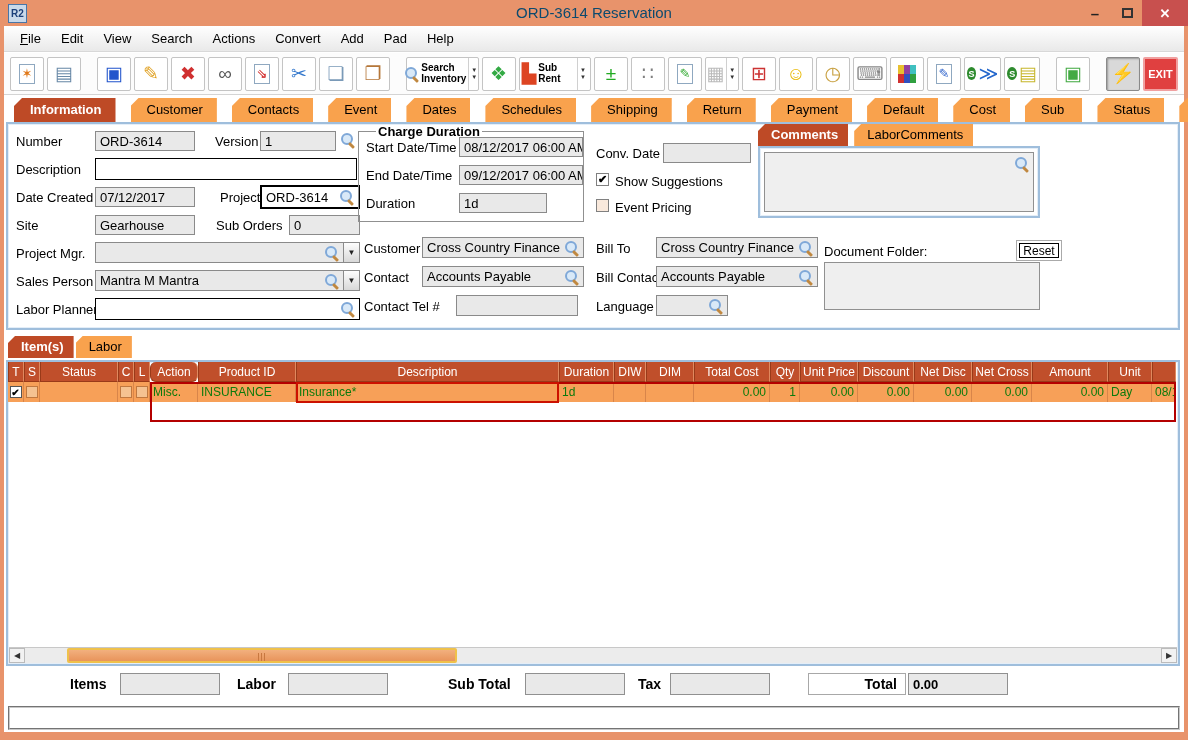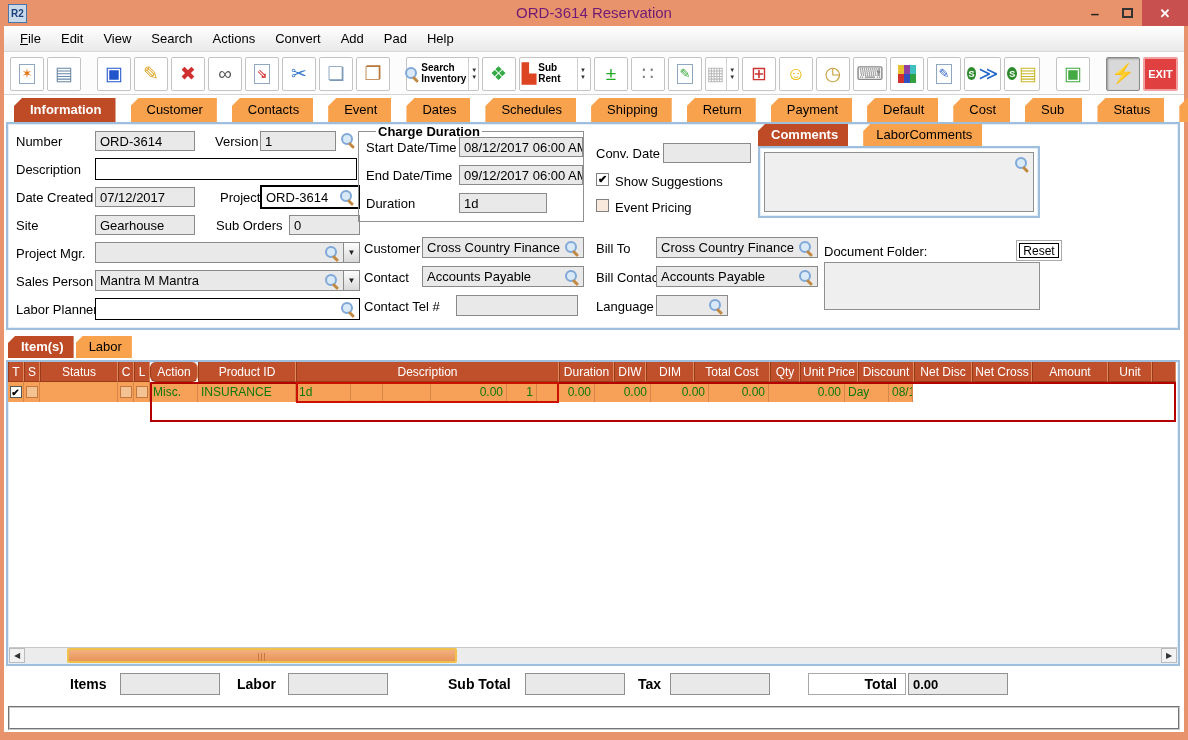"ORD-3614 Reservation" .title-text { color: #701a75 -> #0c4a6e }
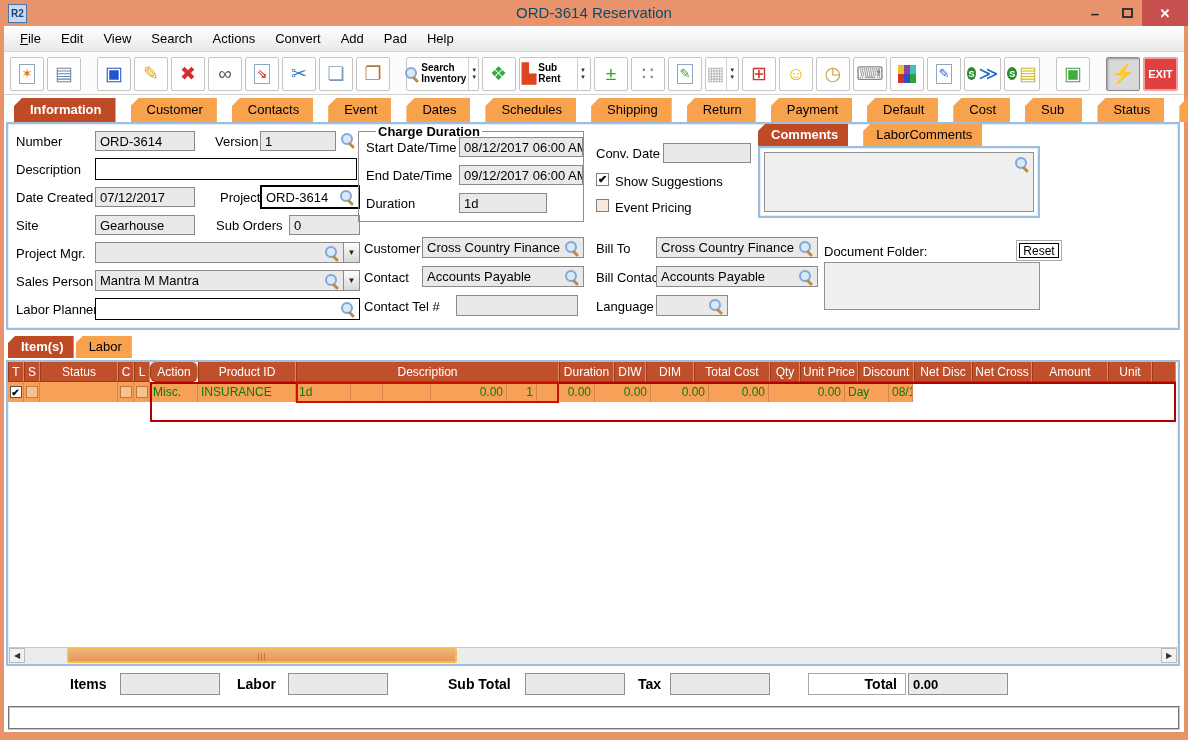"Comments" .comments-tabs { gap: 15px -> 6px }
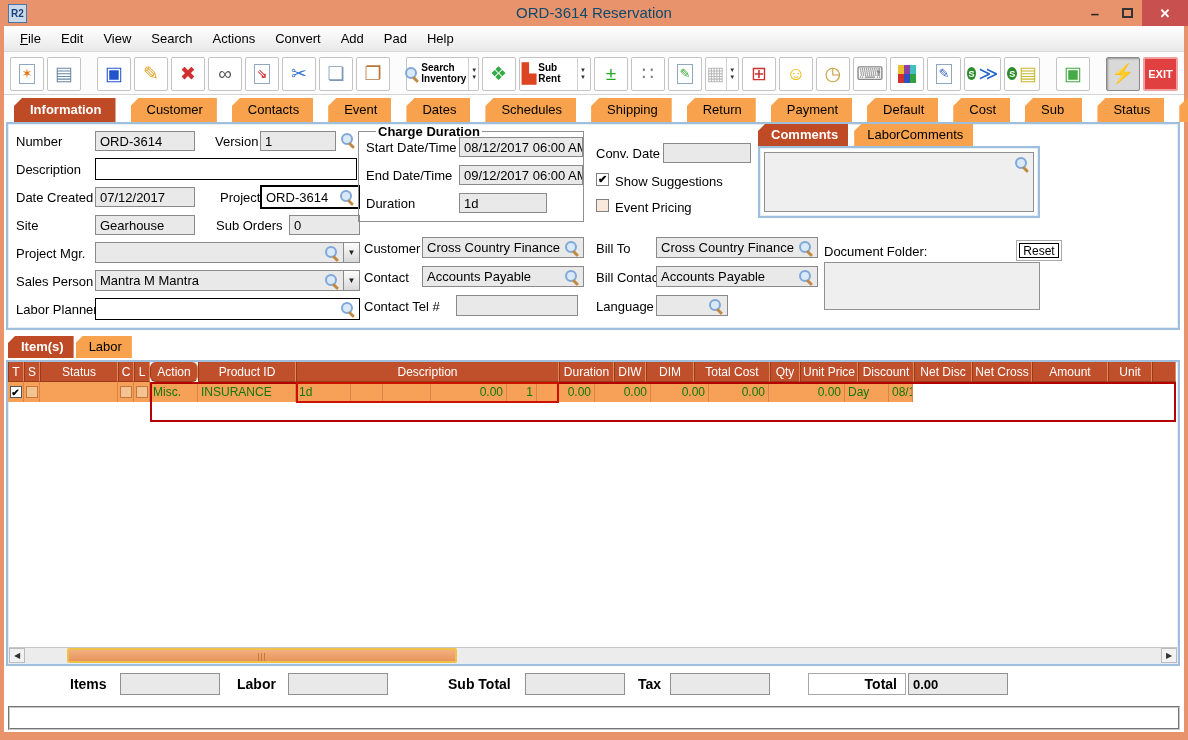"Insurance*" div.td { html: none -> <div>Insurance*</div> }
